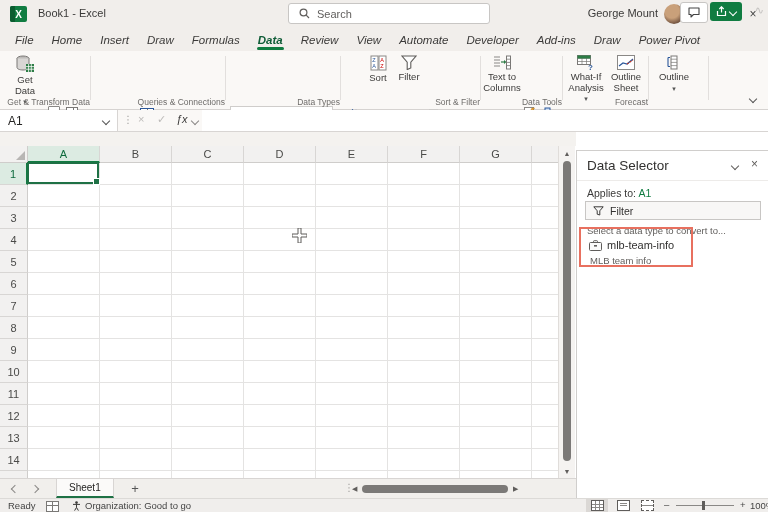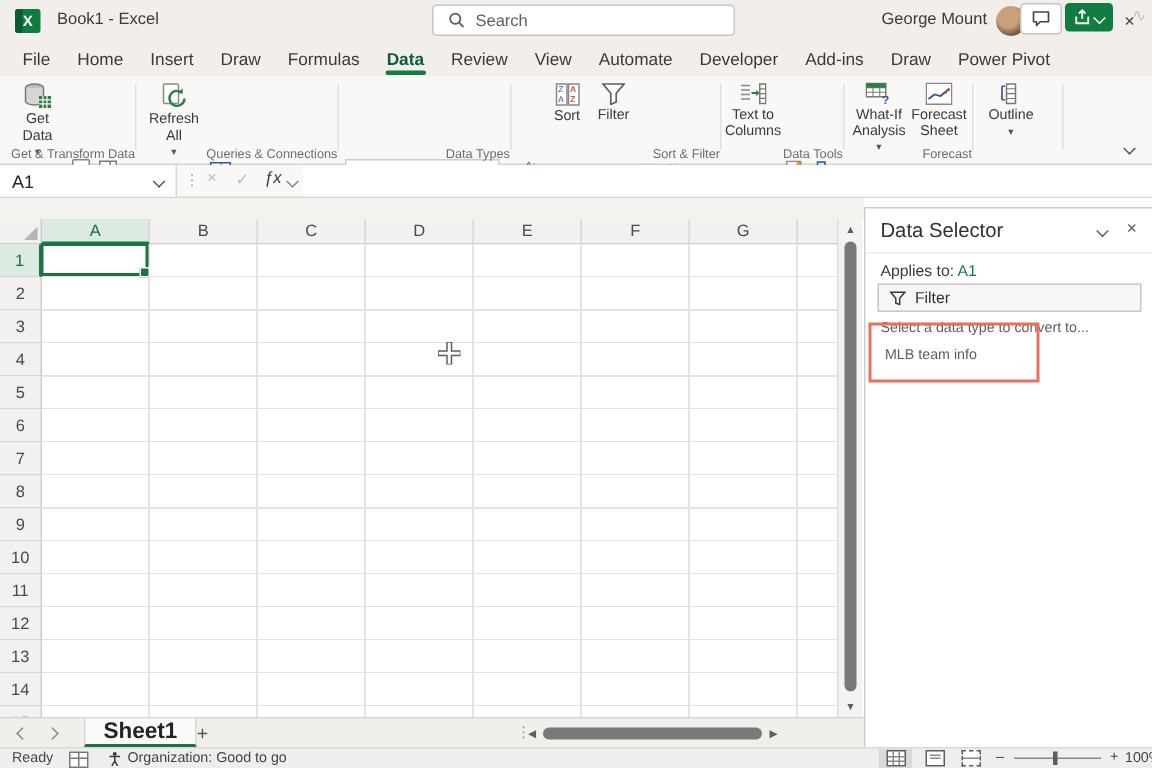"File" .rtab { font-style: none -> italic }
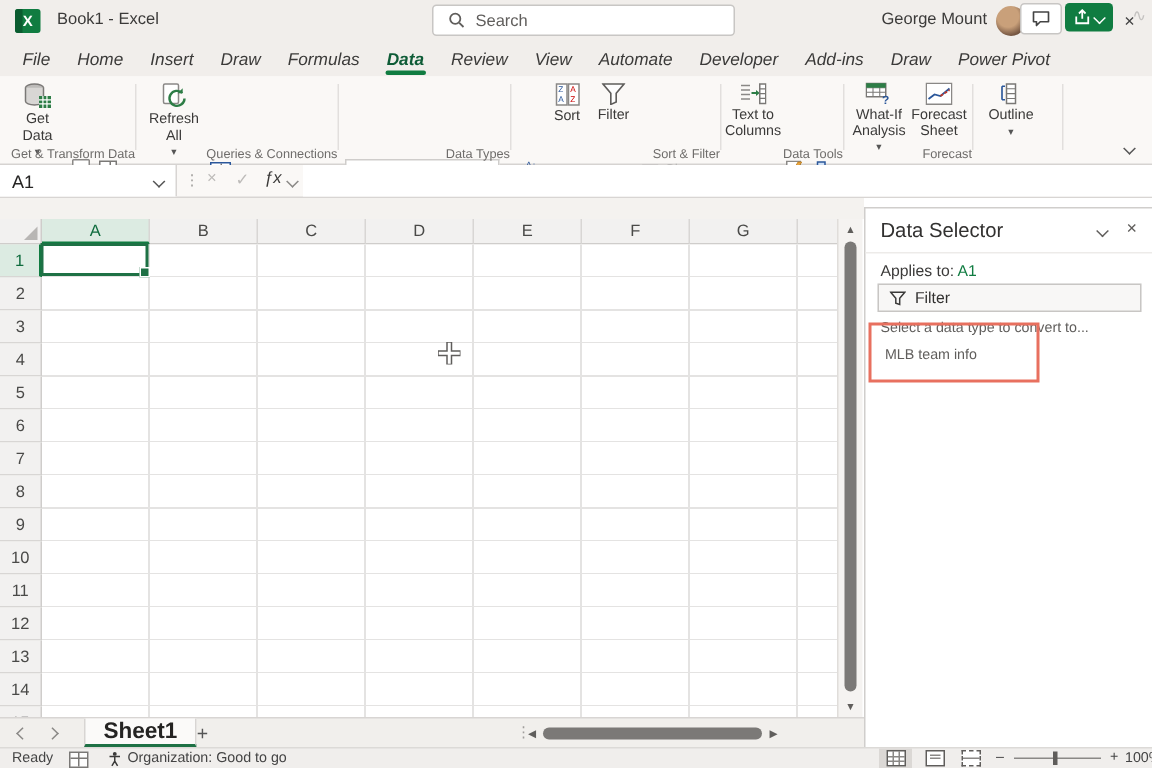"Refresh All" div.bigbtn { html: <div> <svg> <rect></rect> <path></path> <path></path> </svg> <span>Refresh All</span> <span>▾</span> </div> -> none }
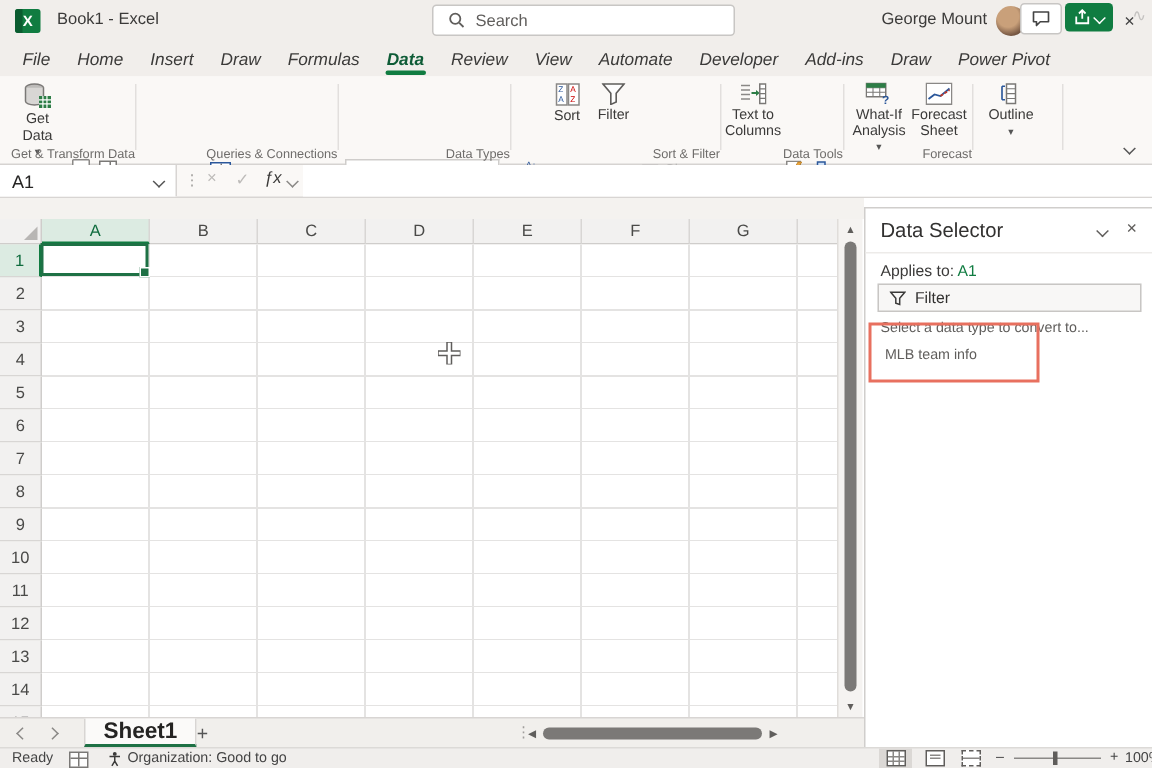"Forecast Sheet" span.lbl { text: Forecast -> Outline }
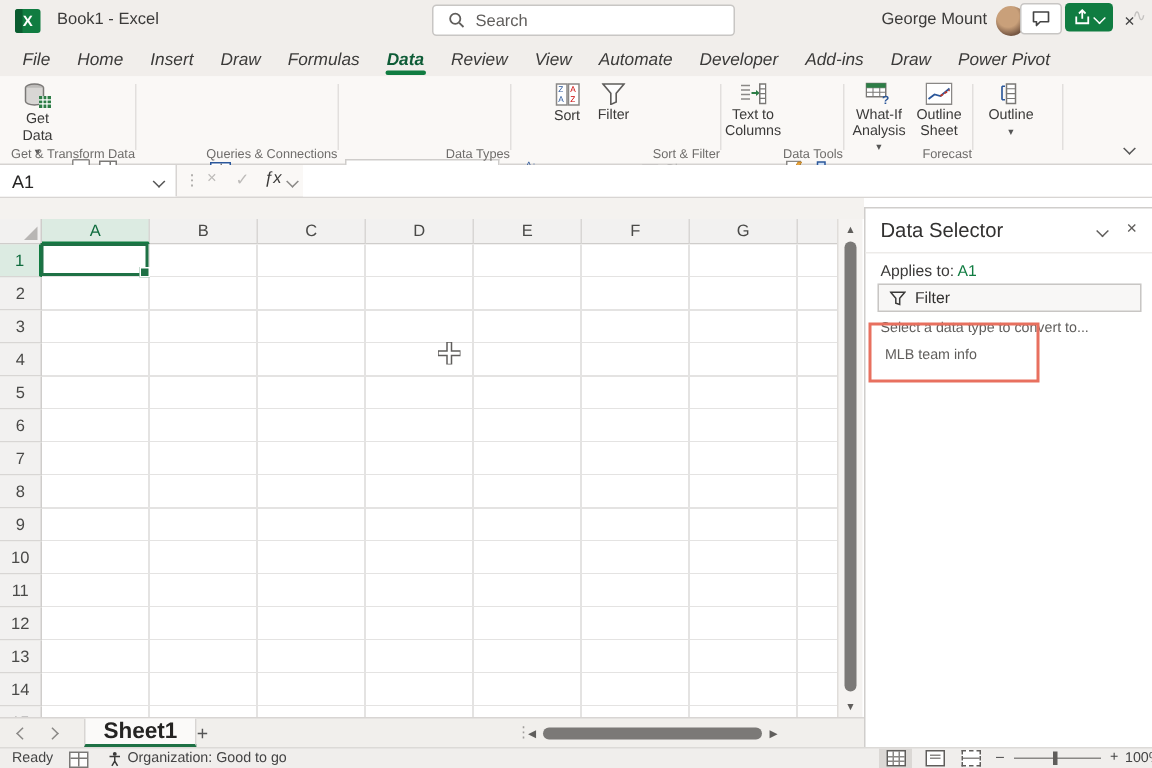"Data Selector" #taskpane { top: 138px -> 150px }
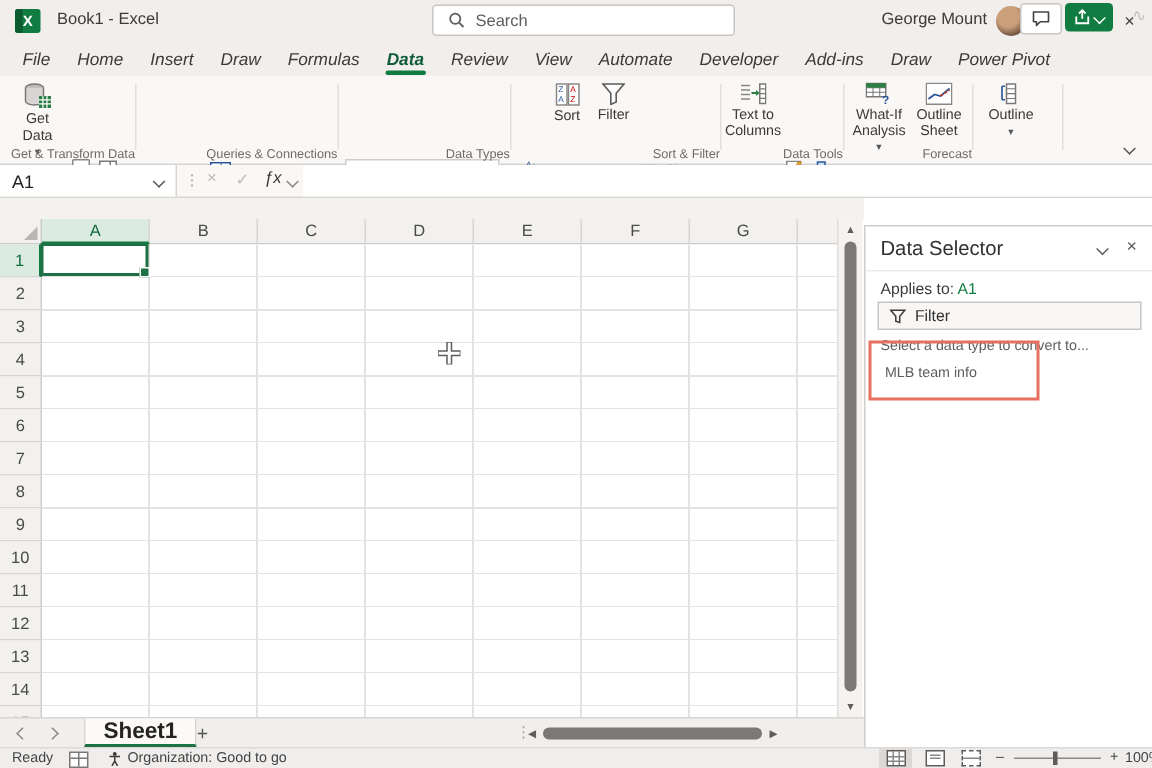"mlb-team-info" div.nm { html: none -> <div> <svg> <rect></rect> <path></path> <rect></rect> </svg> <span>mlb-team-info</span> </div> }
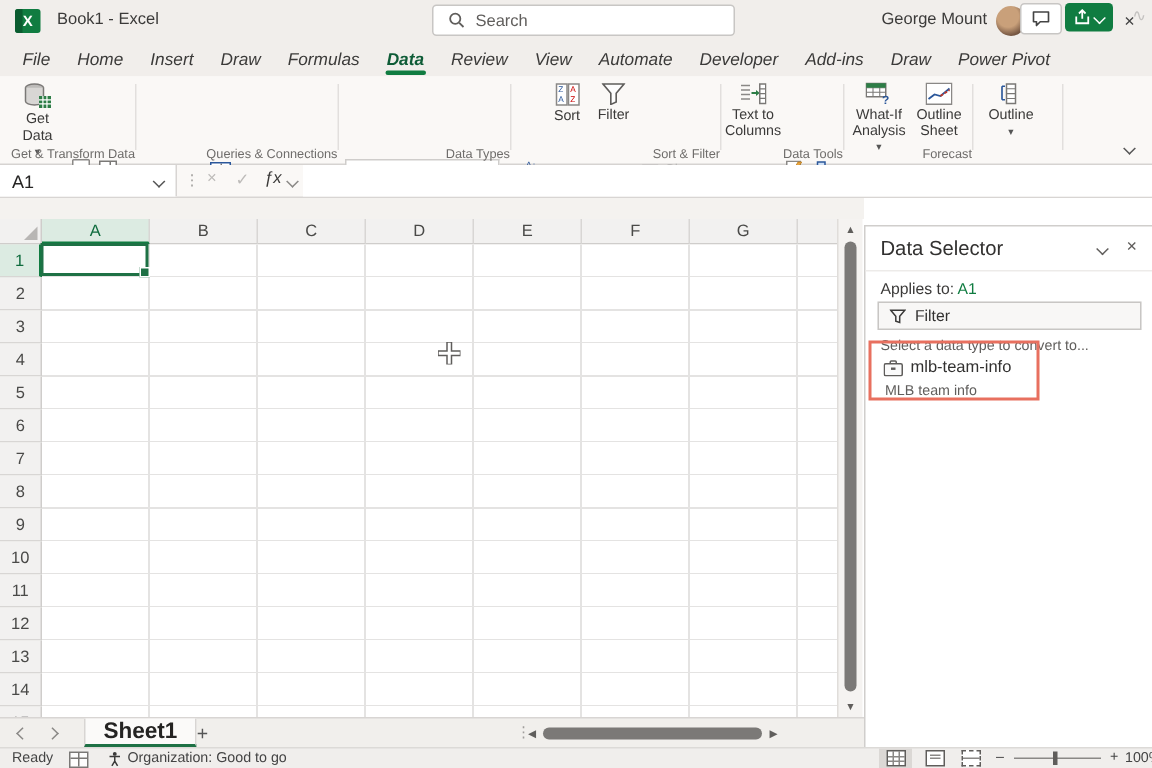"Sheet1" #sheet-tab { font-size: 15px -> 10px; font-weight: 700 -> 400 }
